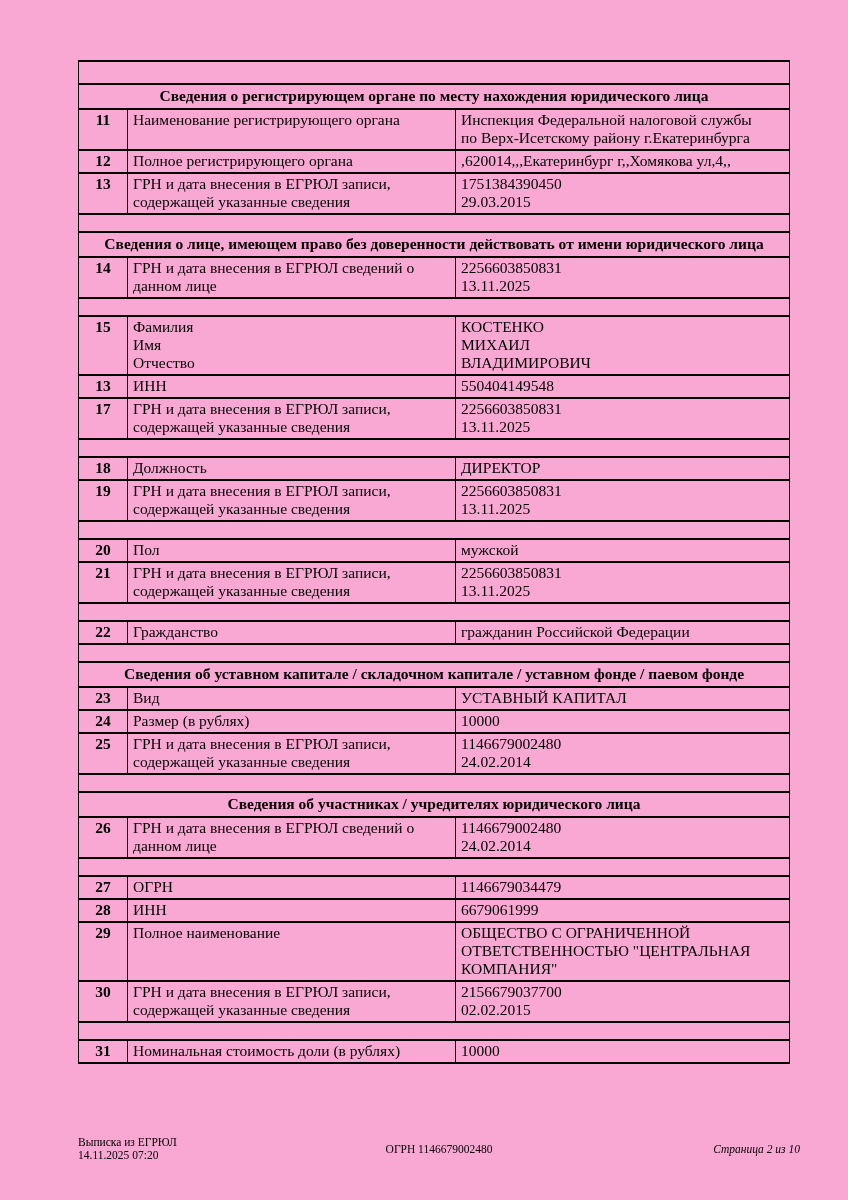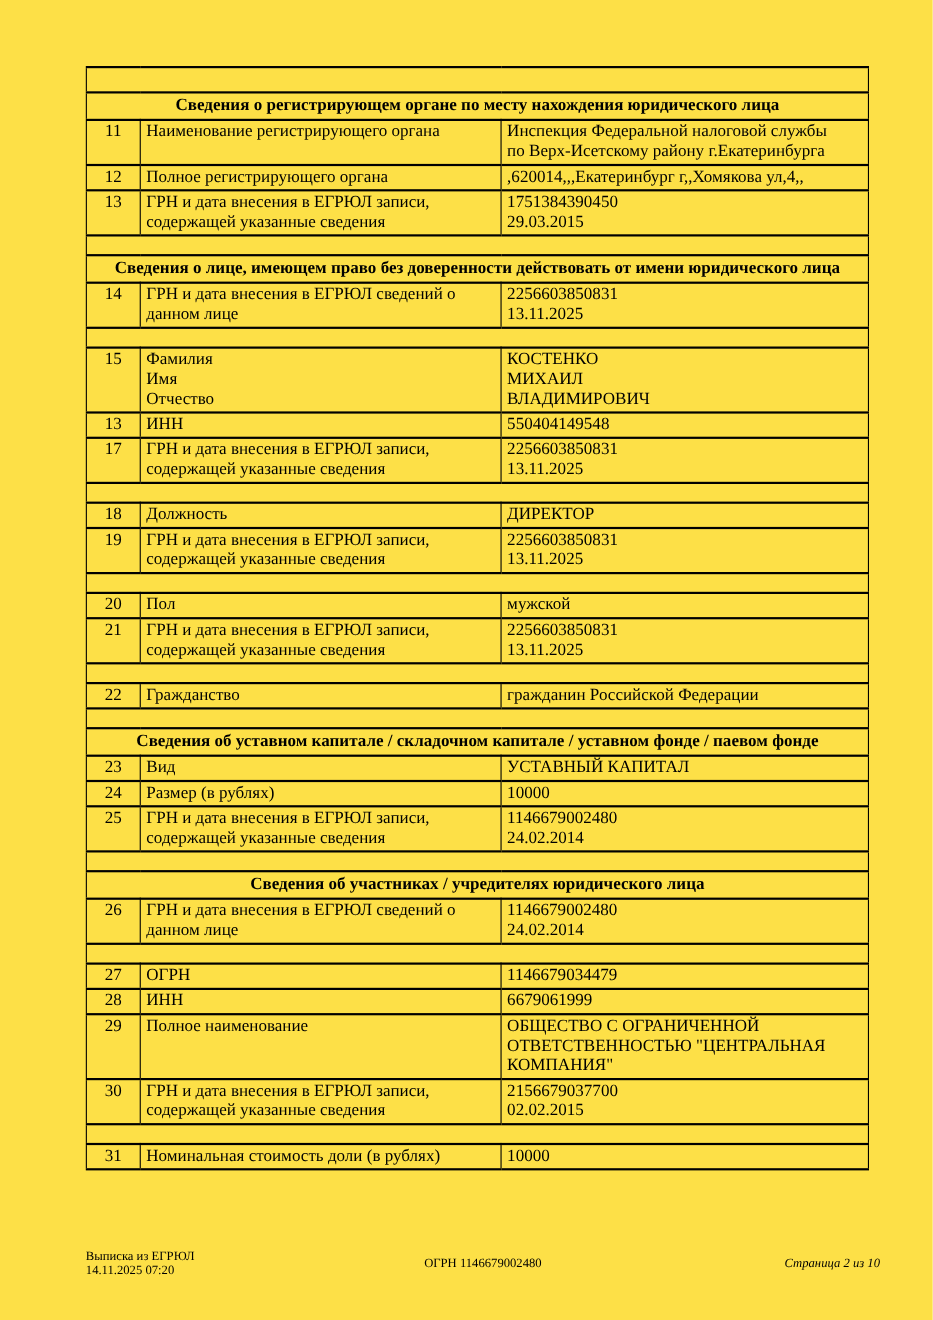"Сведения о регистрирующем органе по" .page { background: #fde047 -> #f9a8d4 }
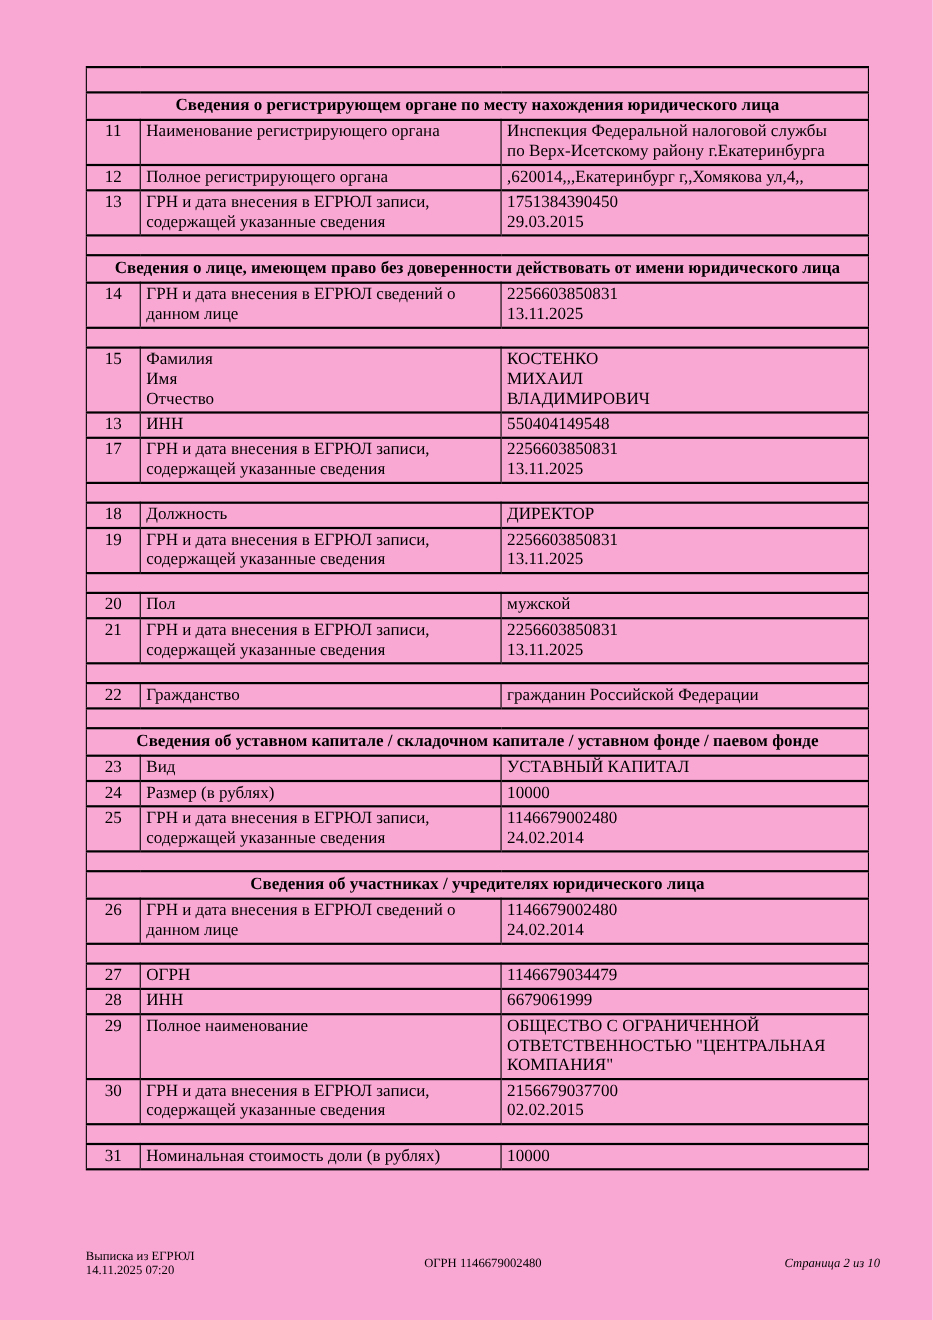"11" .doc-table td.num { font-weight: none -> bold }
